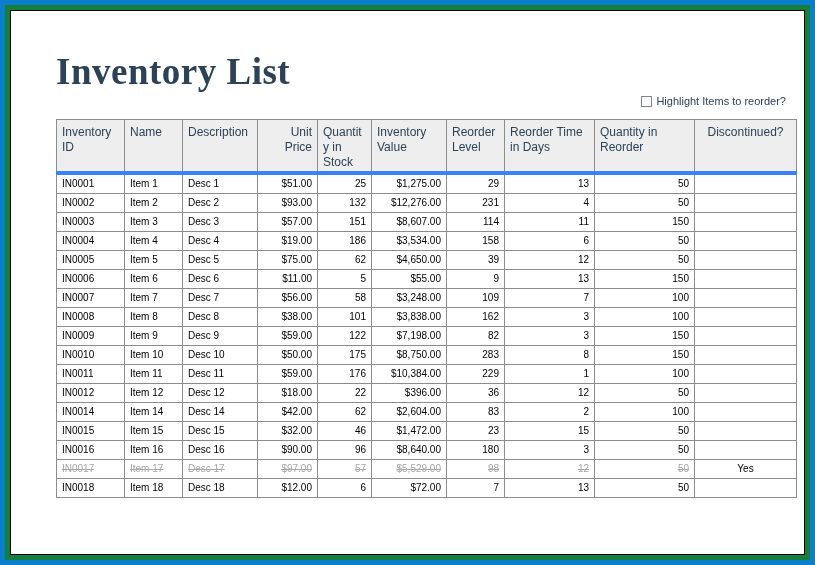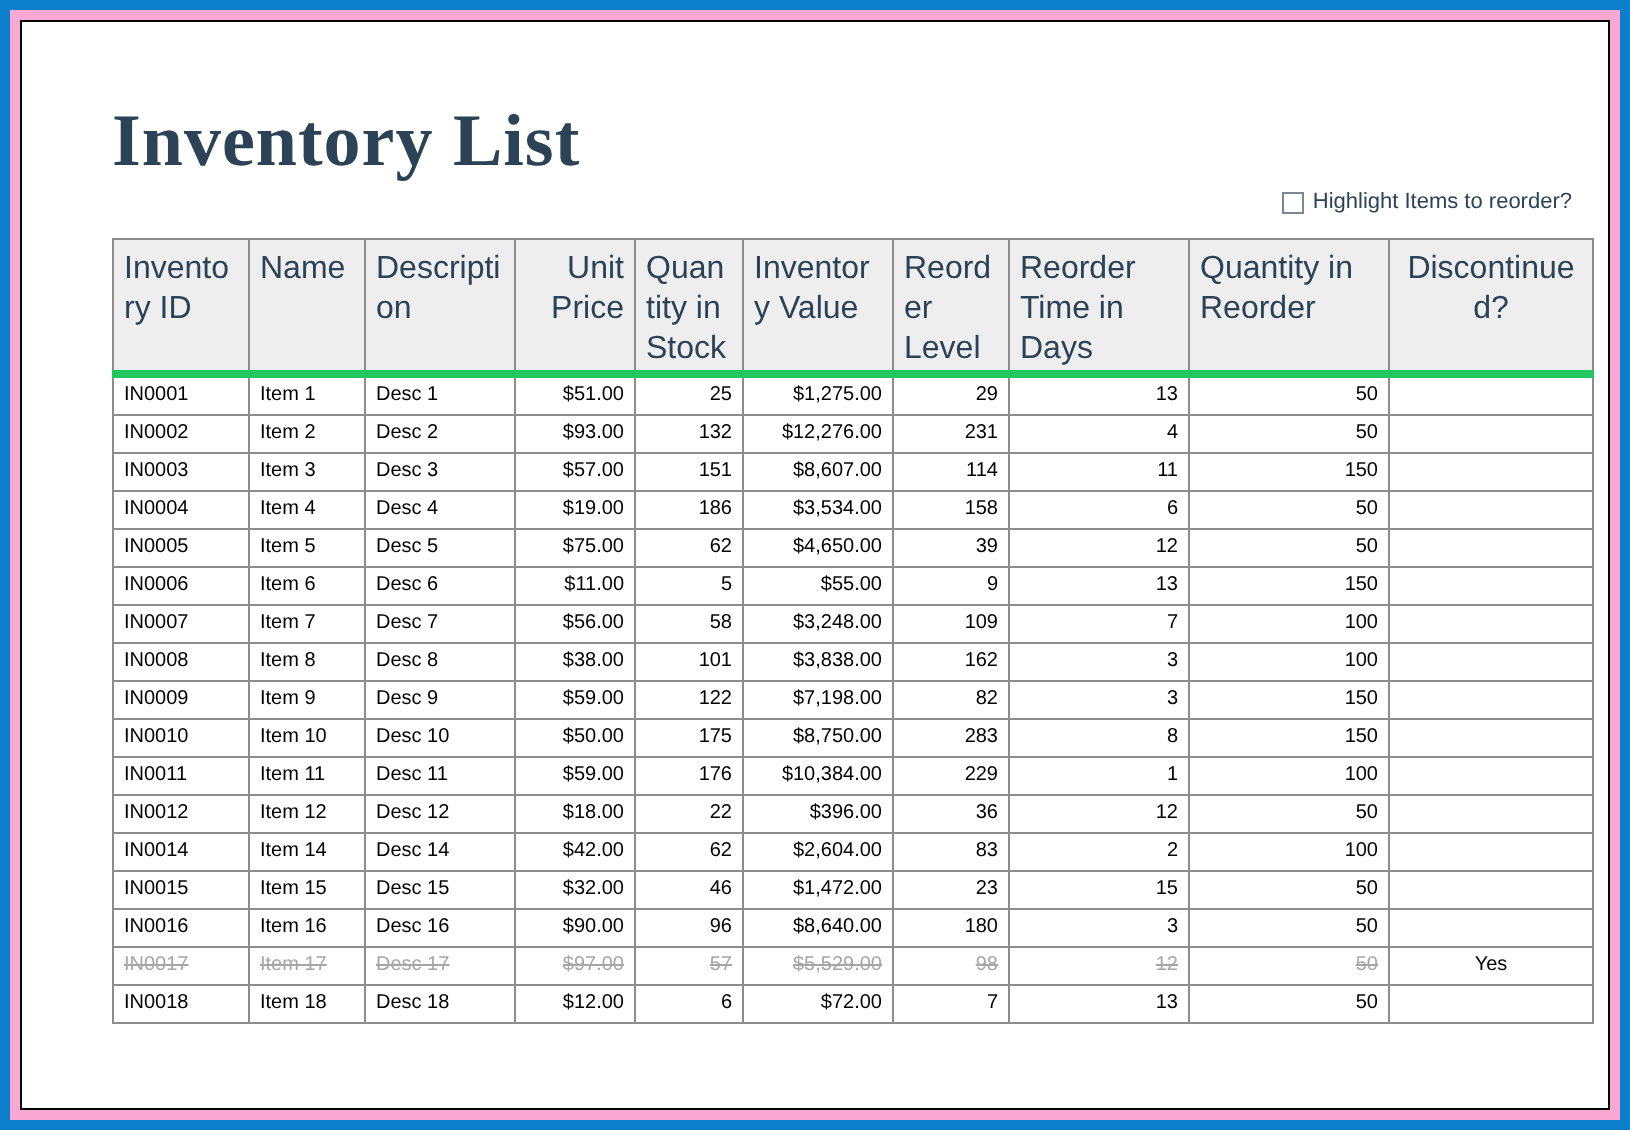"Inventory List" #page { background: #f9a8d4 -> #15803d }
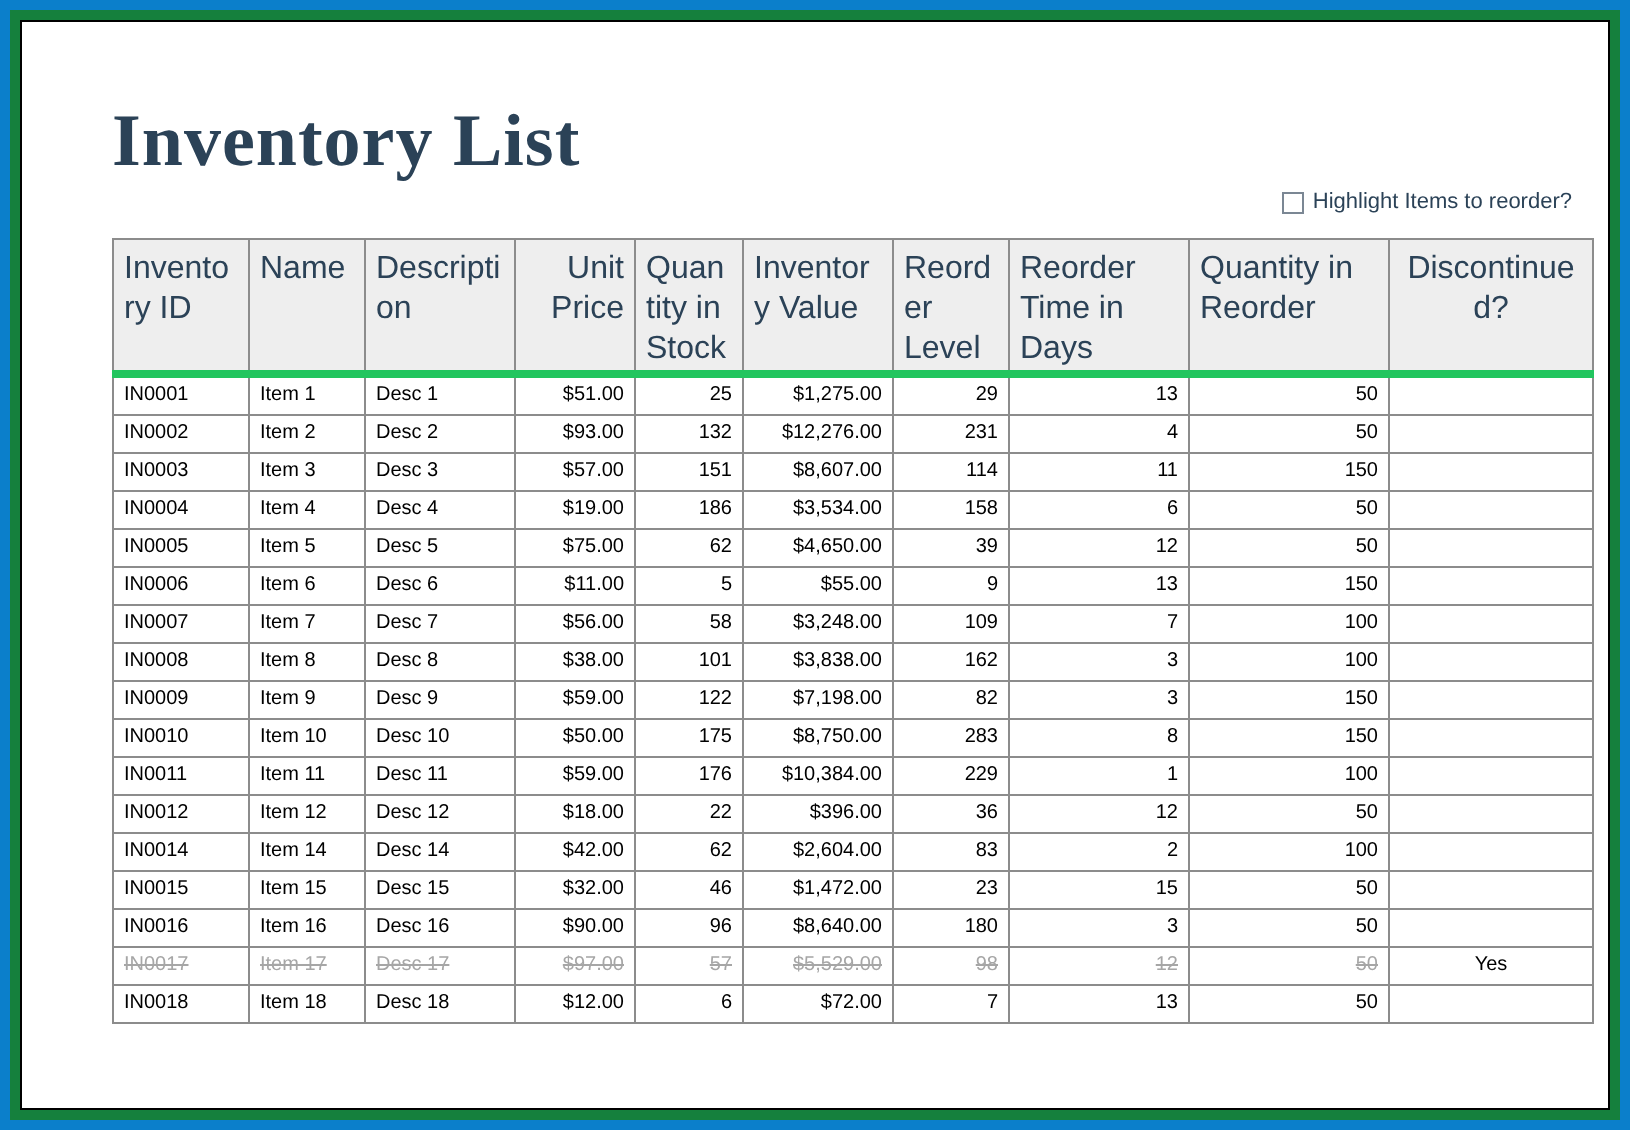"Inventory ID" table#inventory-table thead th { border-bottom: 4px solid #22c55e -> 4px solid #3b82f6; font-size: 16px -> 12px }
